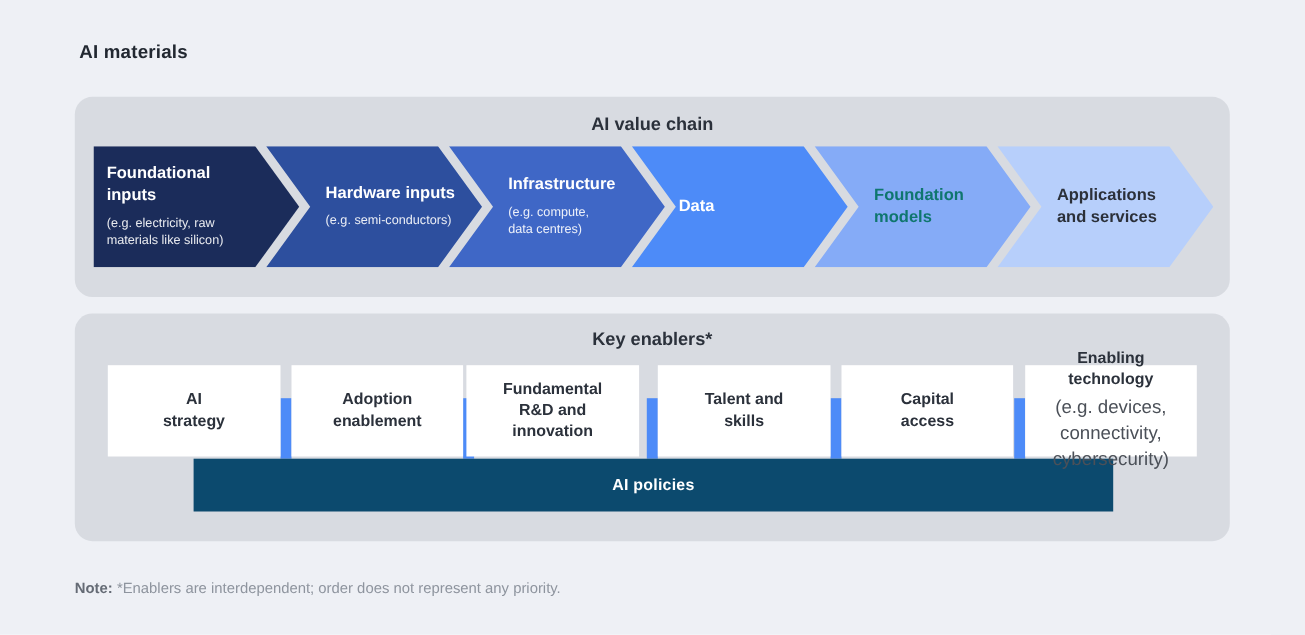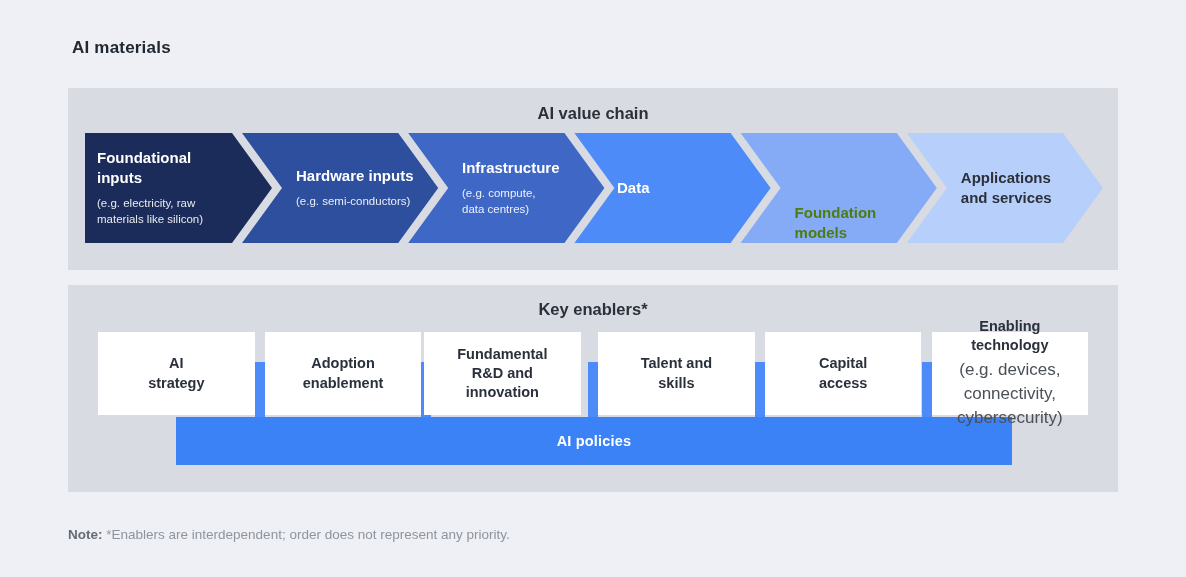"AI value chain" .panel { border-radius: none -> 16px }
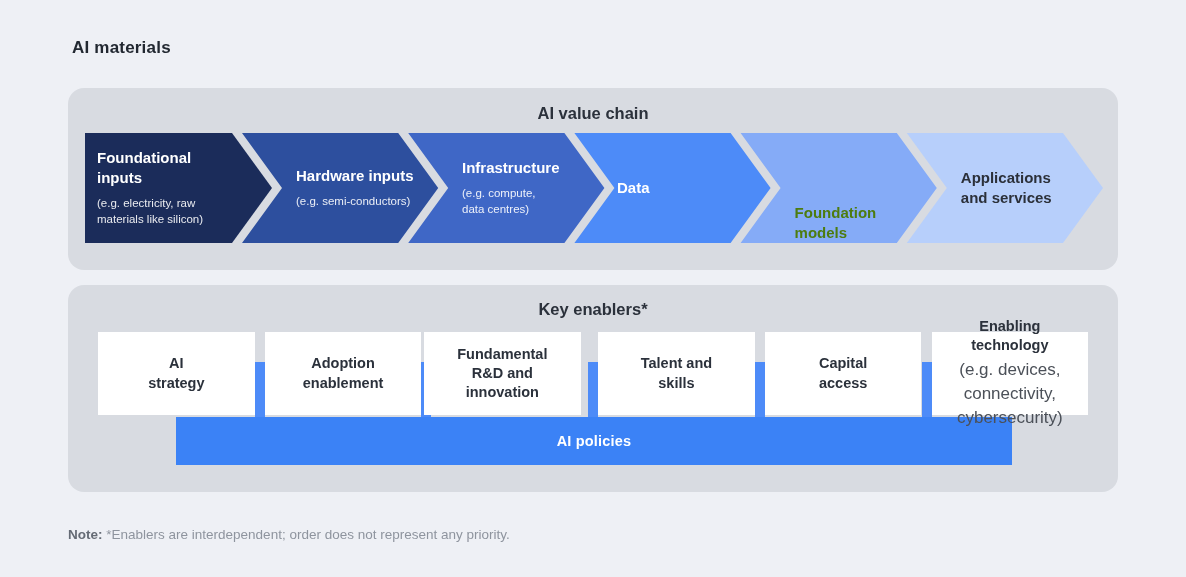"Foundation" div.stage-text { color: #4d7c0f -> #0f766e; justify-content: flex-end -> none }
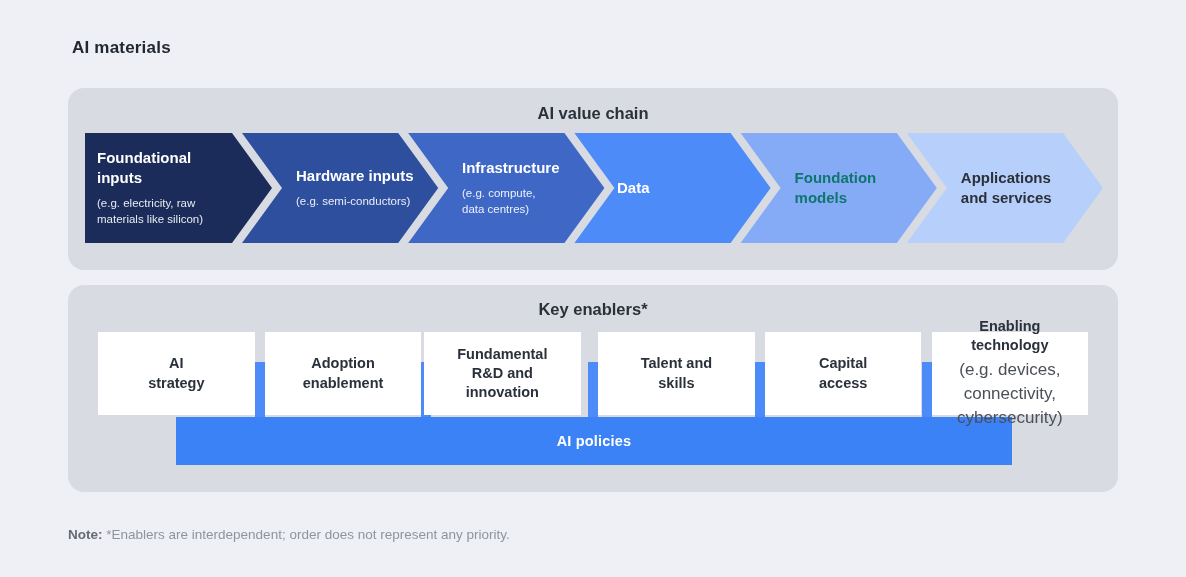"AI policies" div.policies-bar { background: #3b82f6 -> #0c4a6e }
